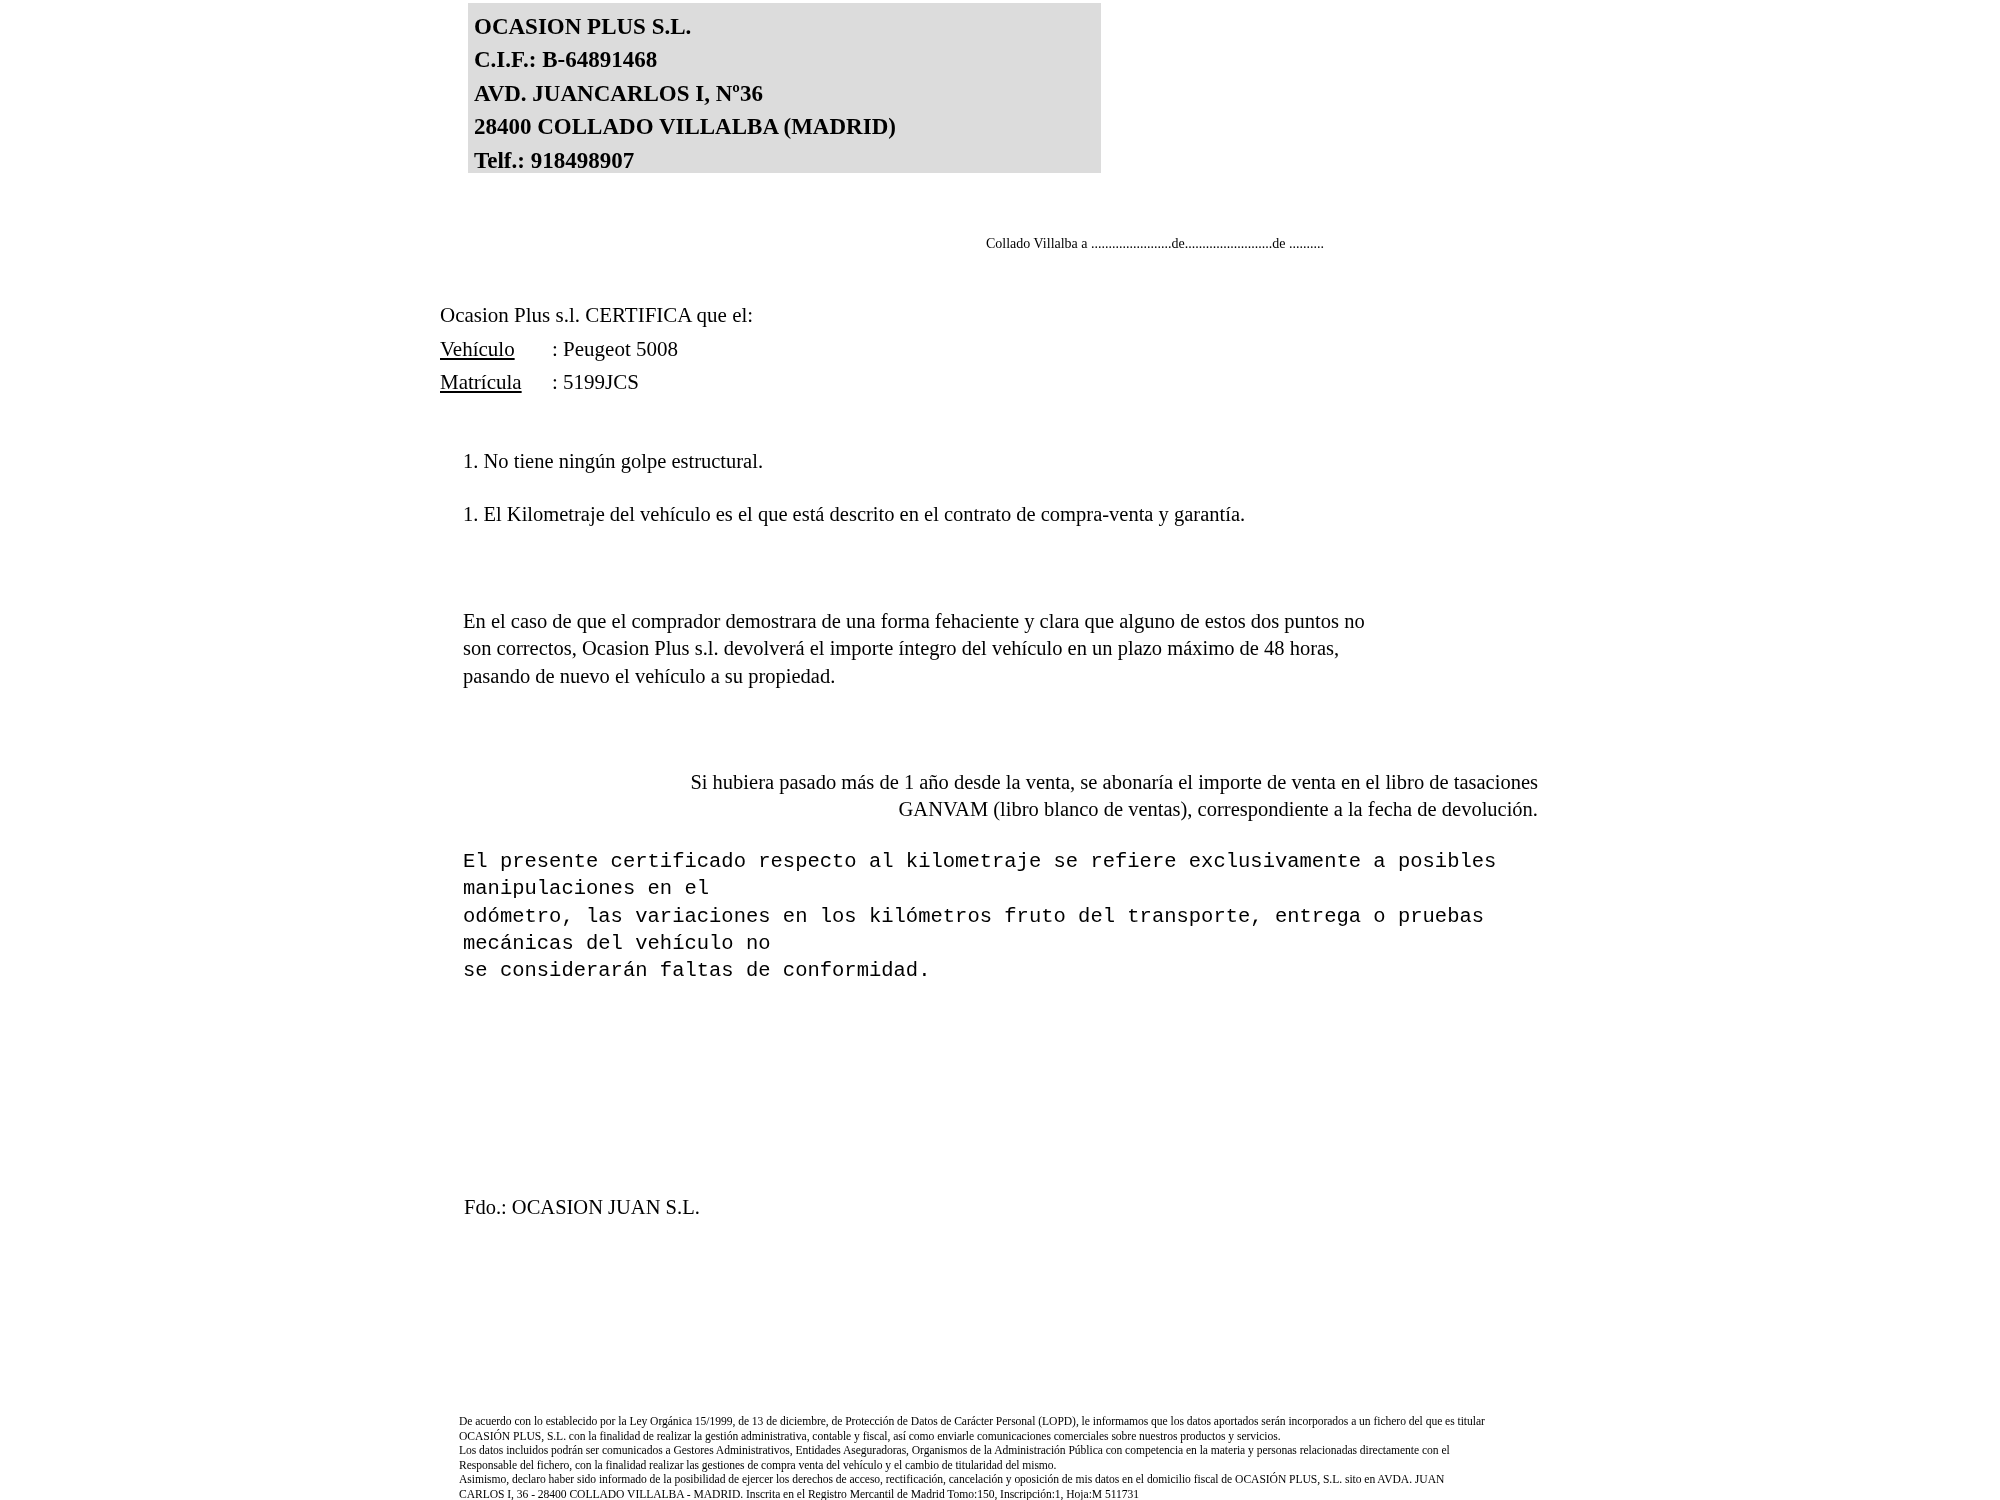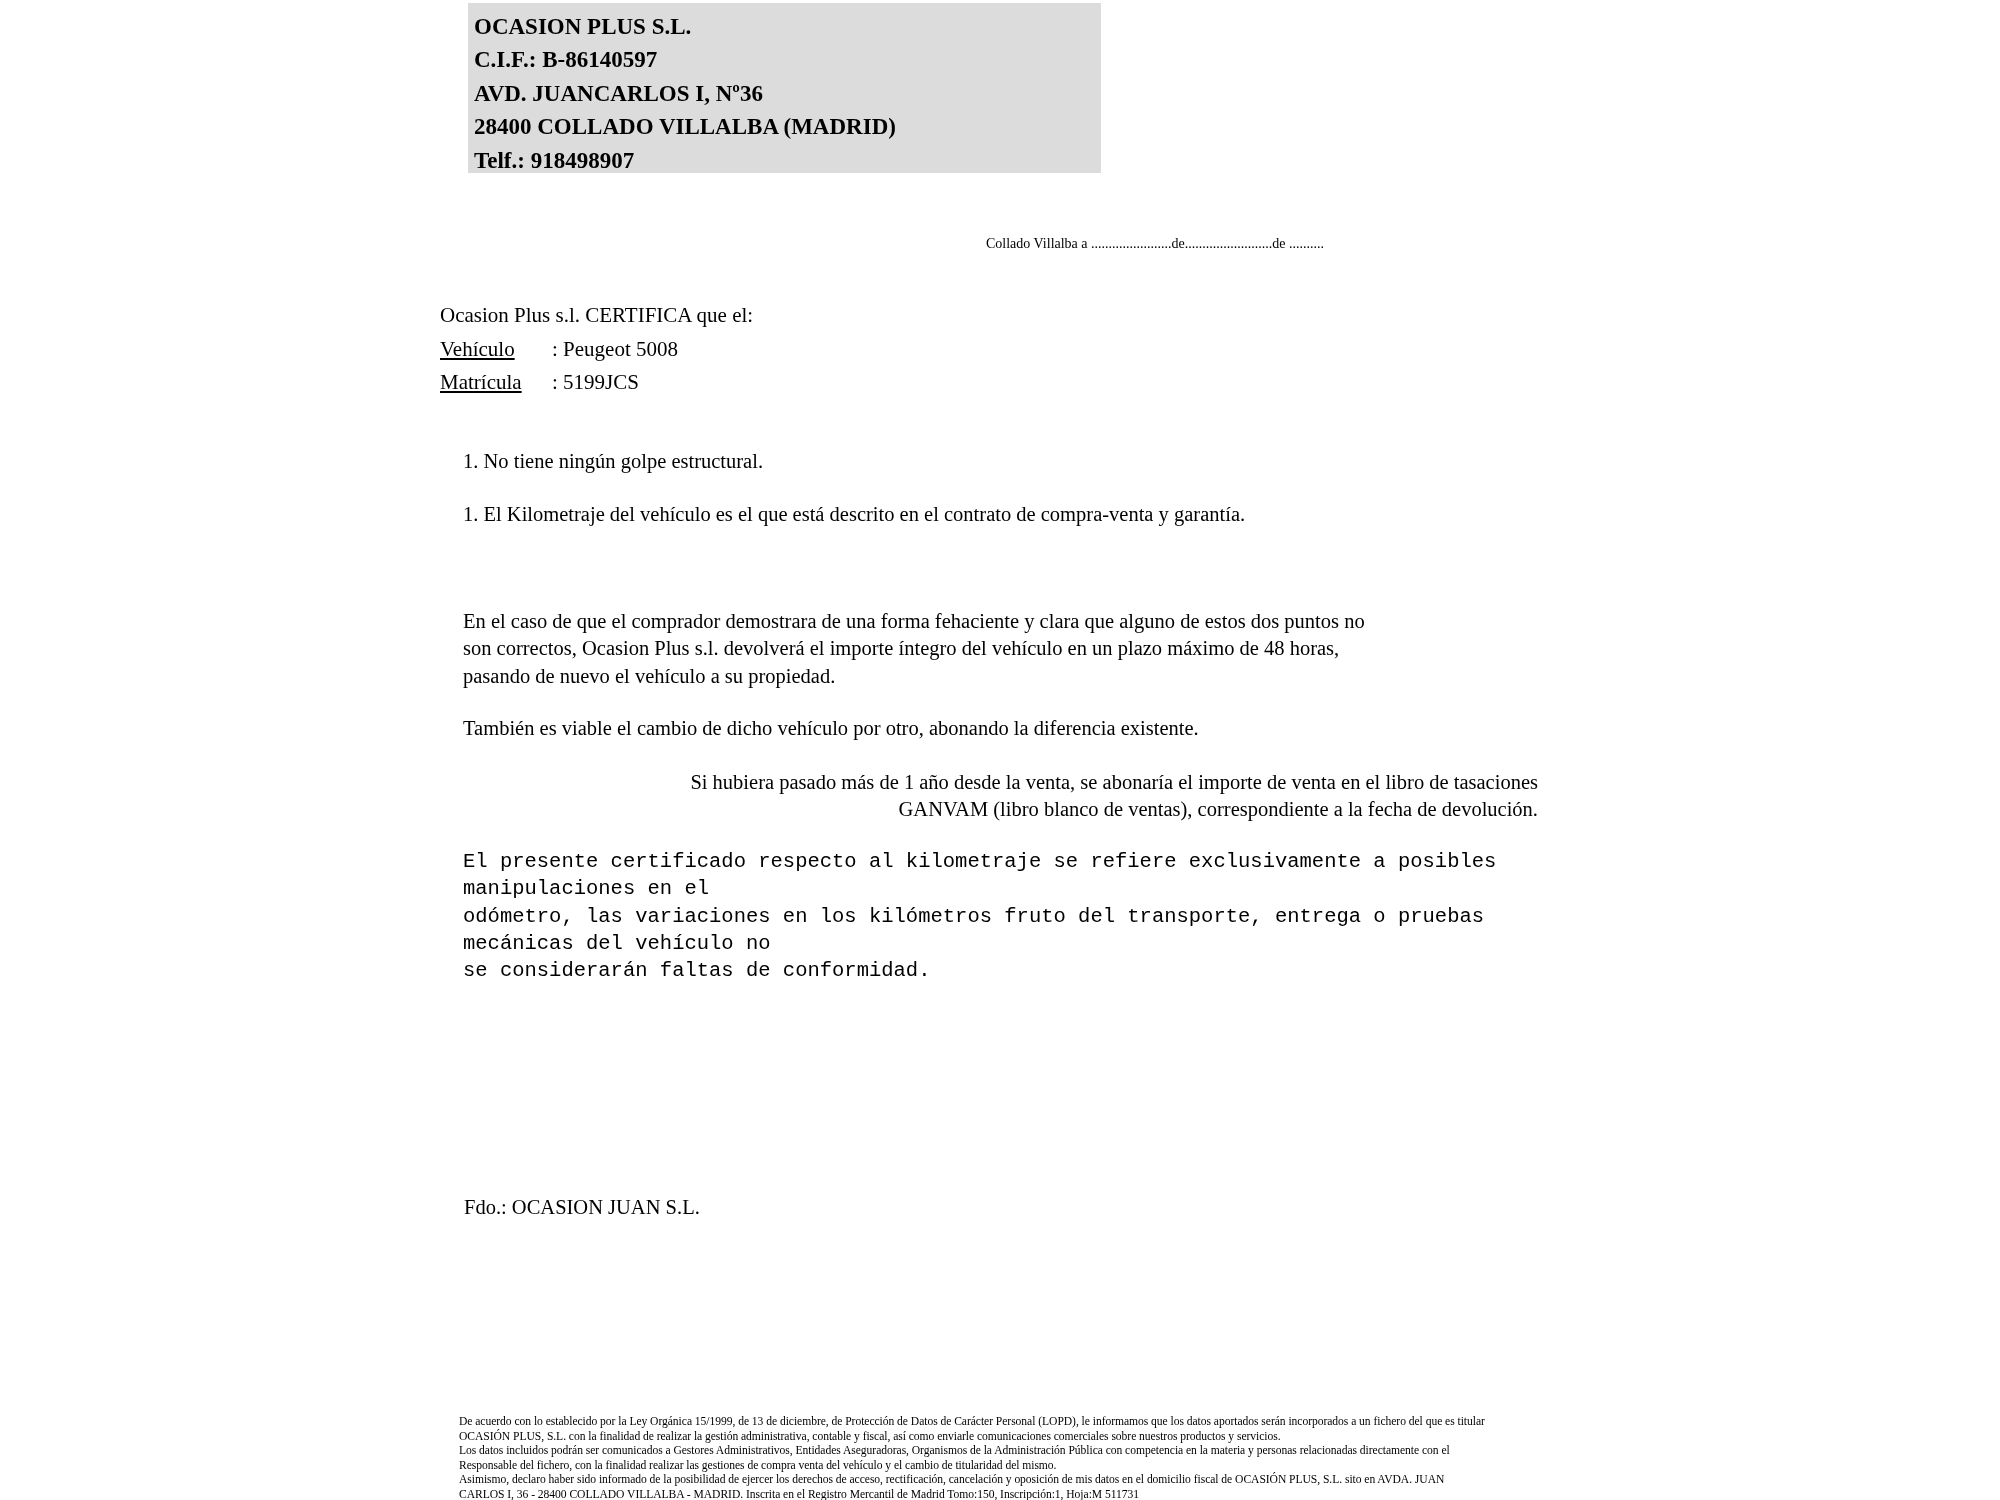"C.I.F.: B-86140597" div { text: B-86140597 -> B-64891468 }
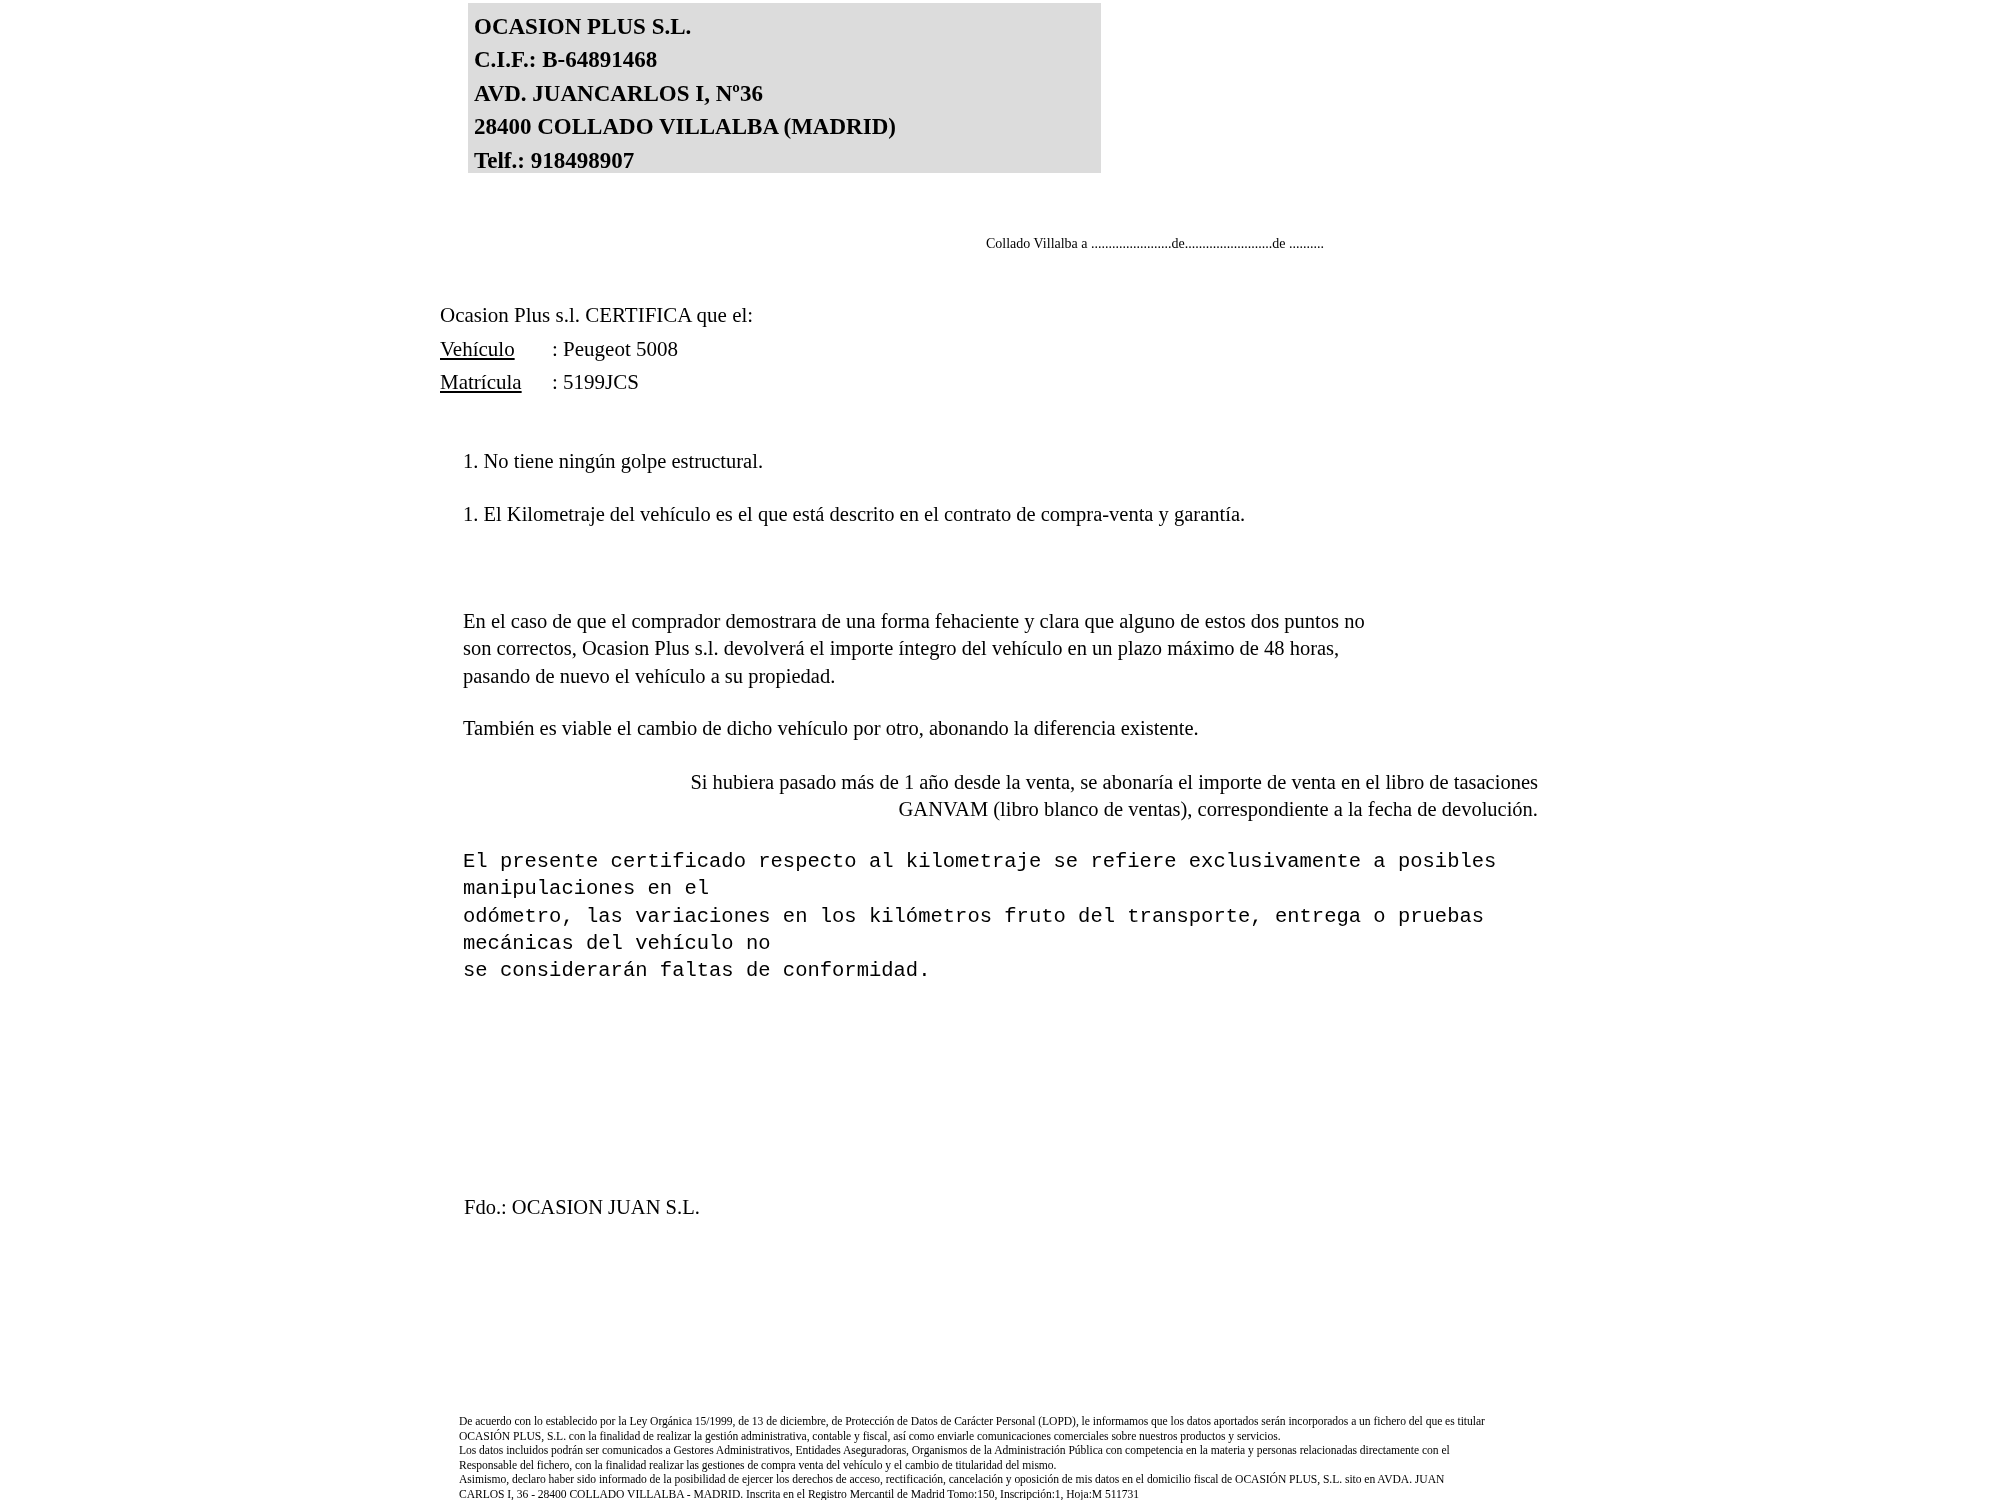"También es viable el cambio" div.txt { html: <div>También es viable el cambio de dicho vehículo por otro, abonando la diferencia existente.</div> -> none }
